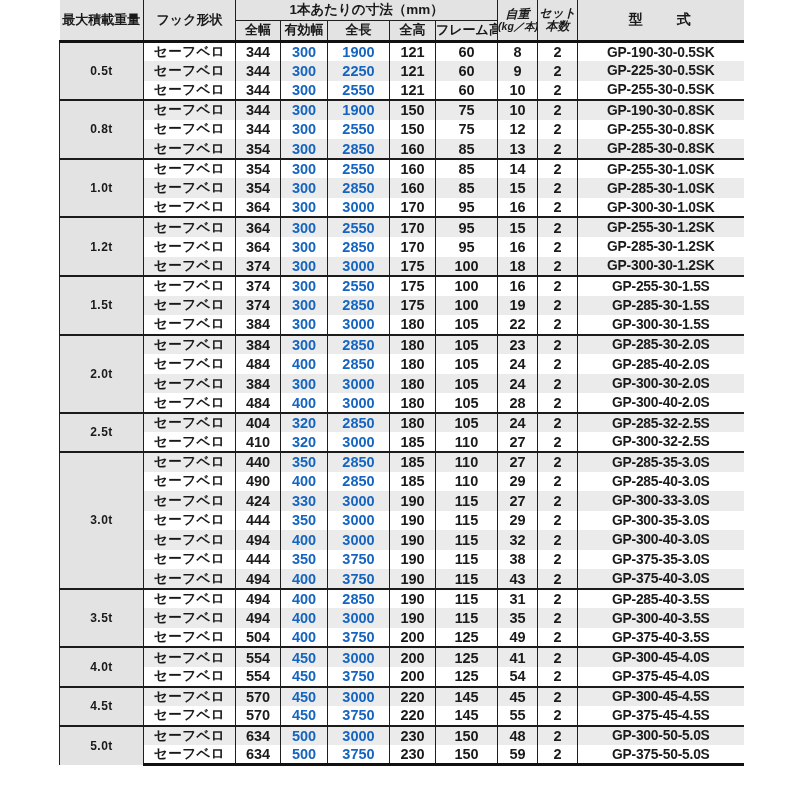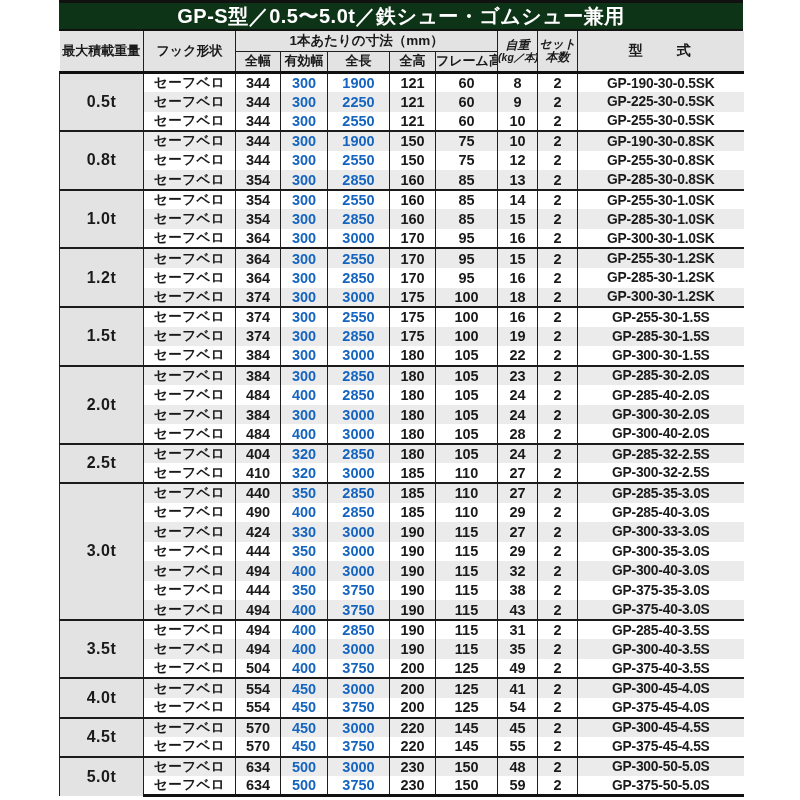"GP-S型／0.5〜5.0t／鉄シュー・ゴムシュー兼用" div.title-bar { html: <div>GP-S型／0.5〜5.0t／鉄シュー・ゴムシュー兼用</div> -> none }
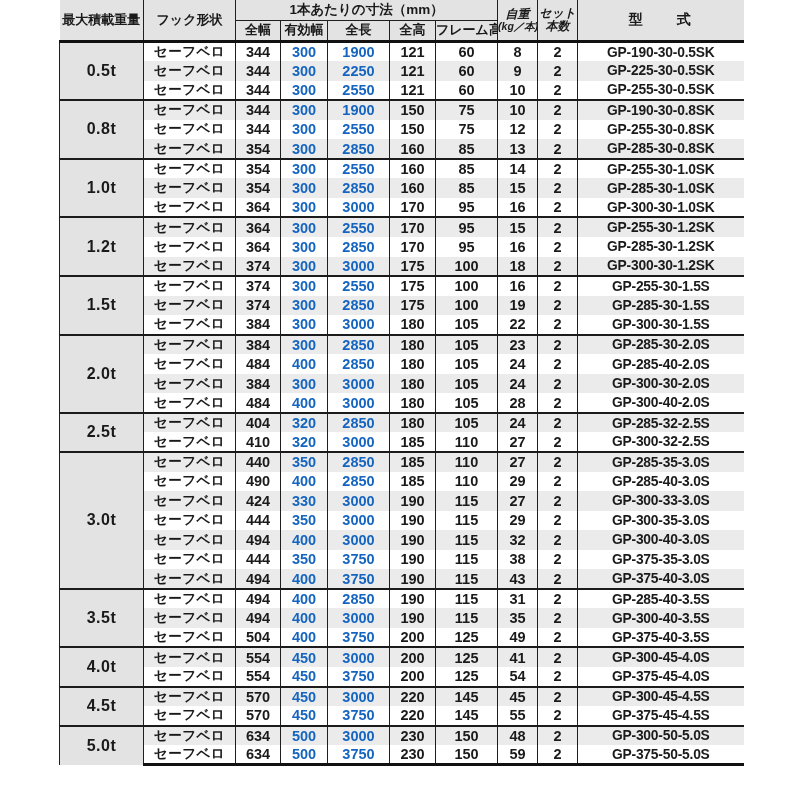"0.5t" td.load-cell { font-size: 16px -> 12px }
